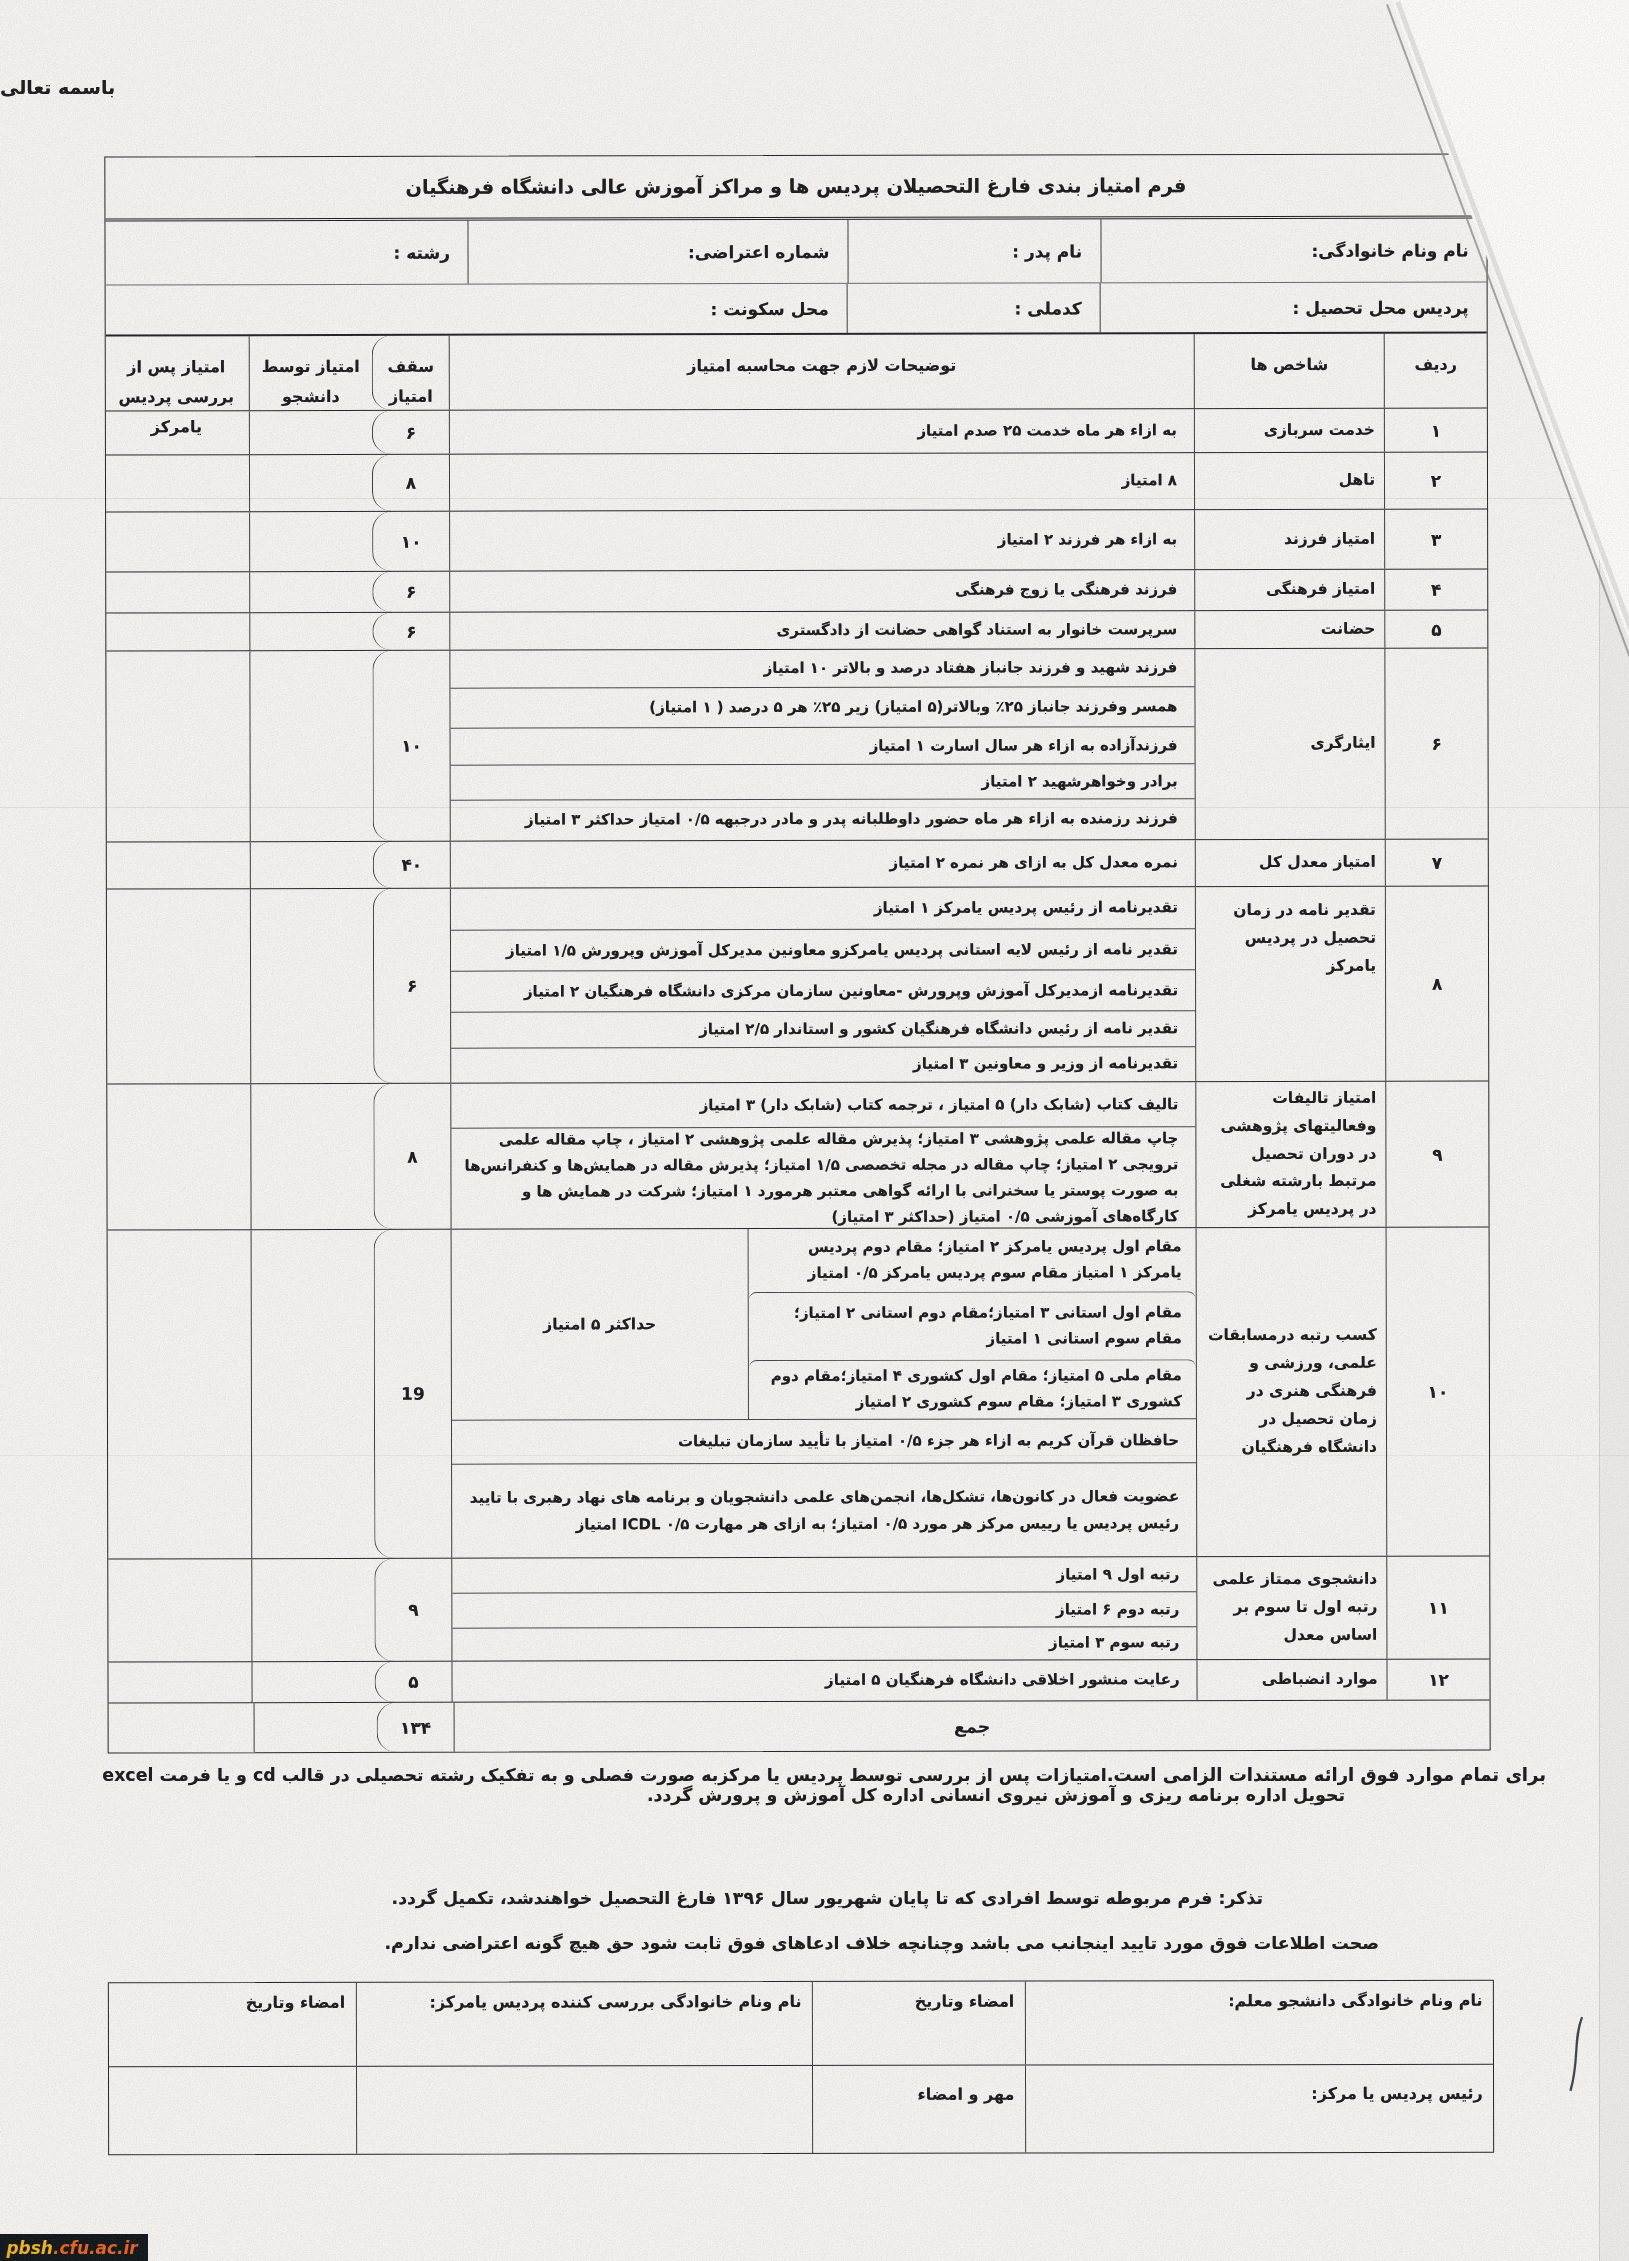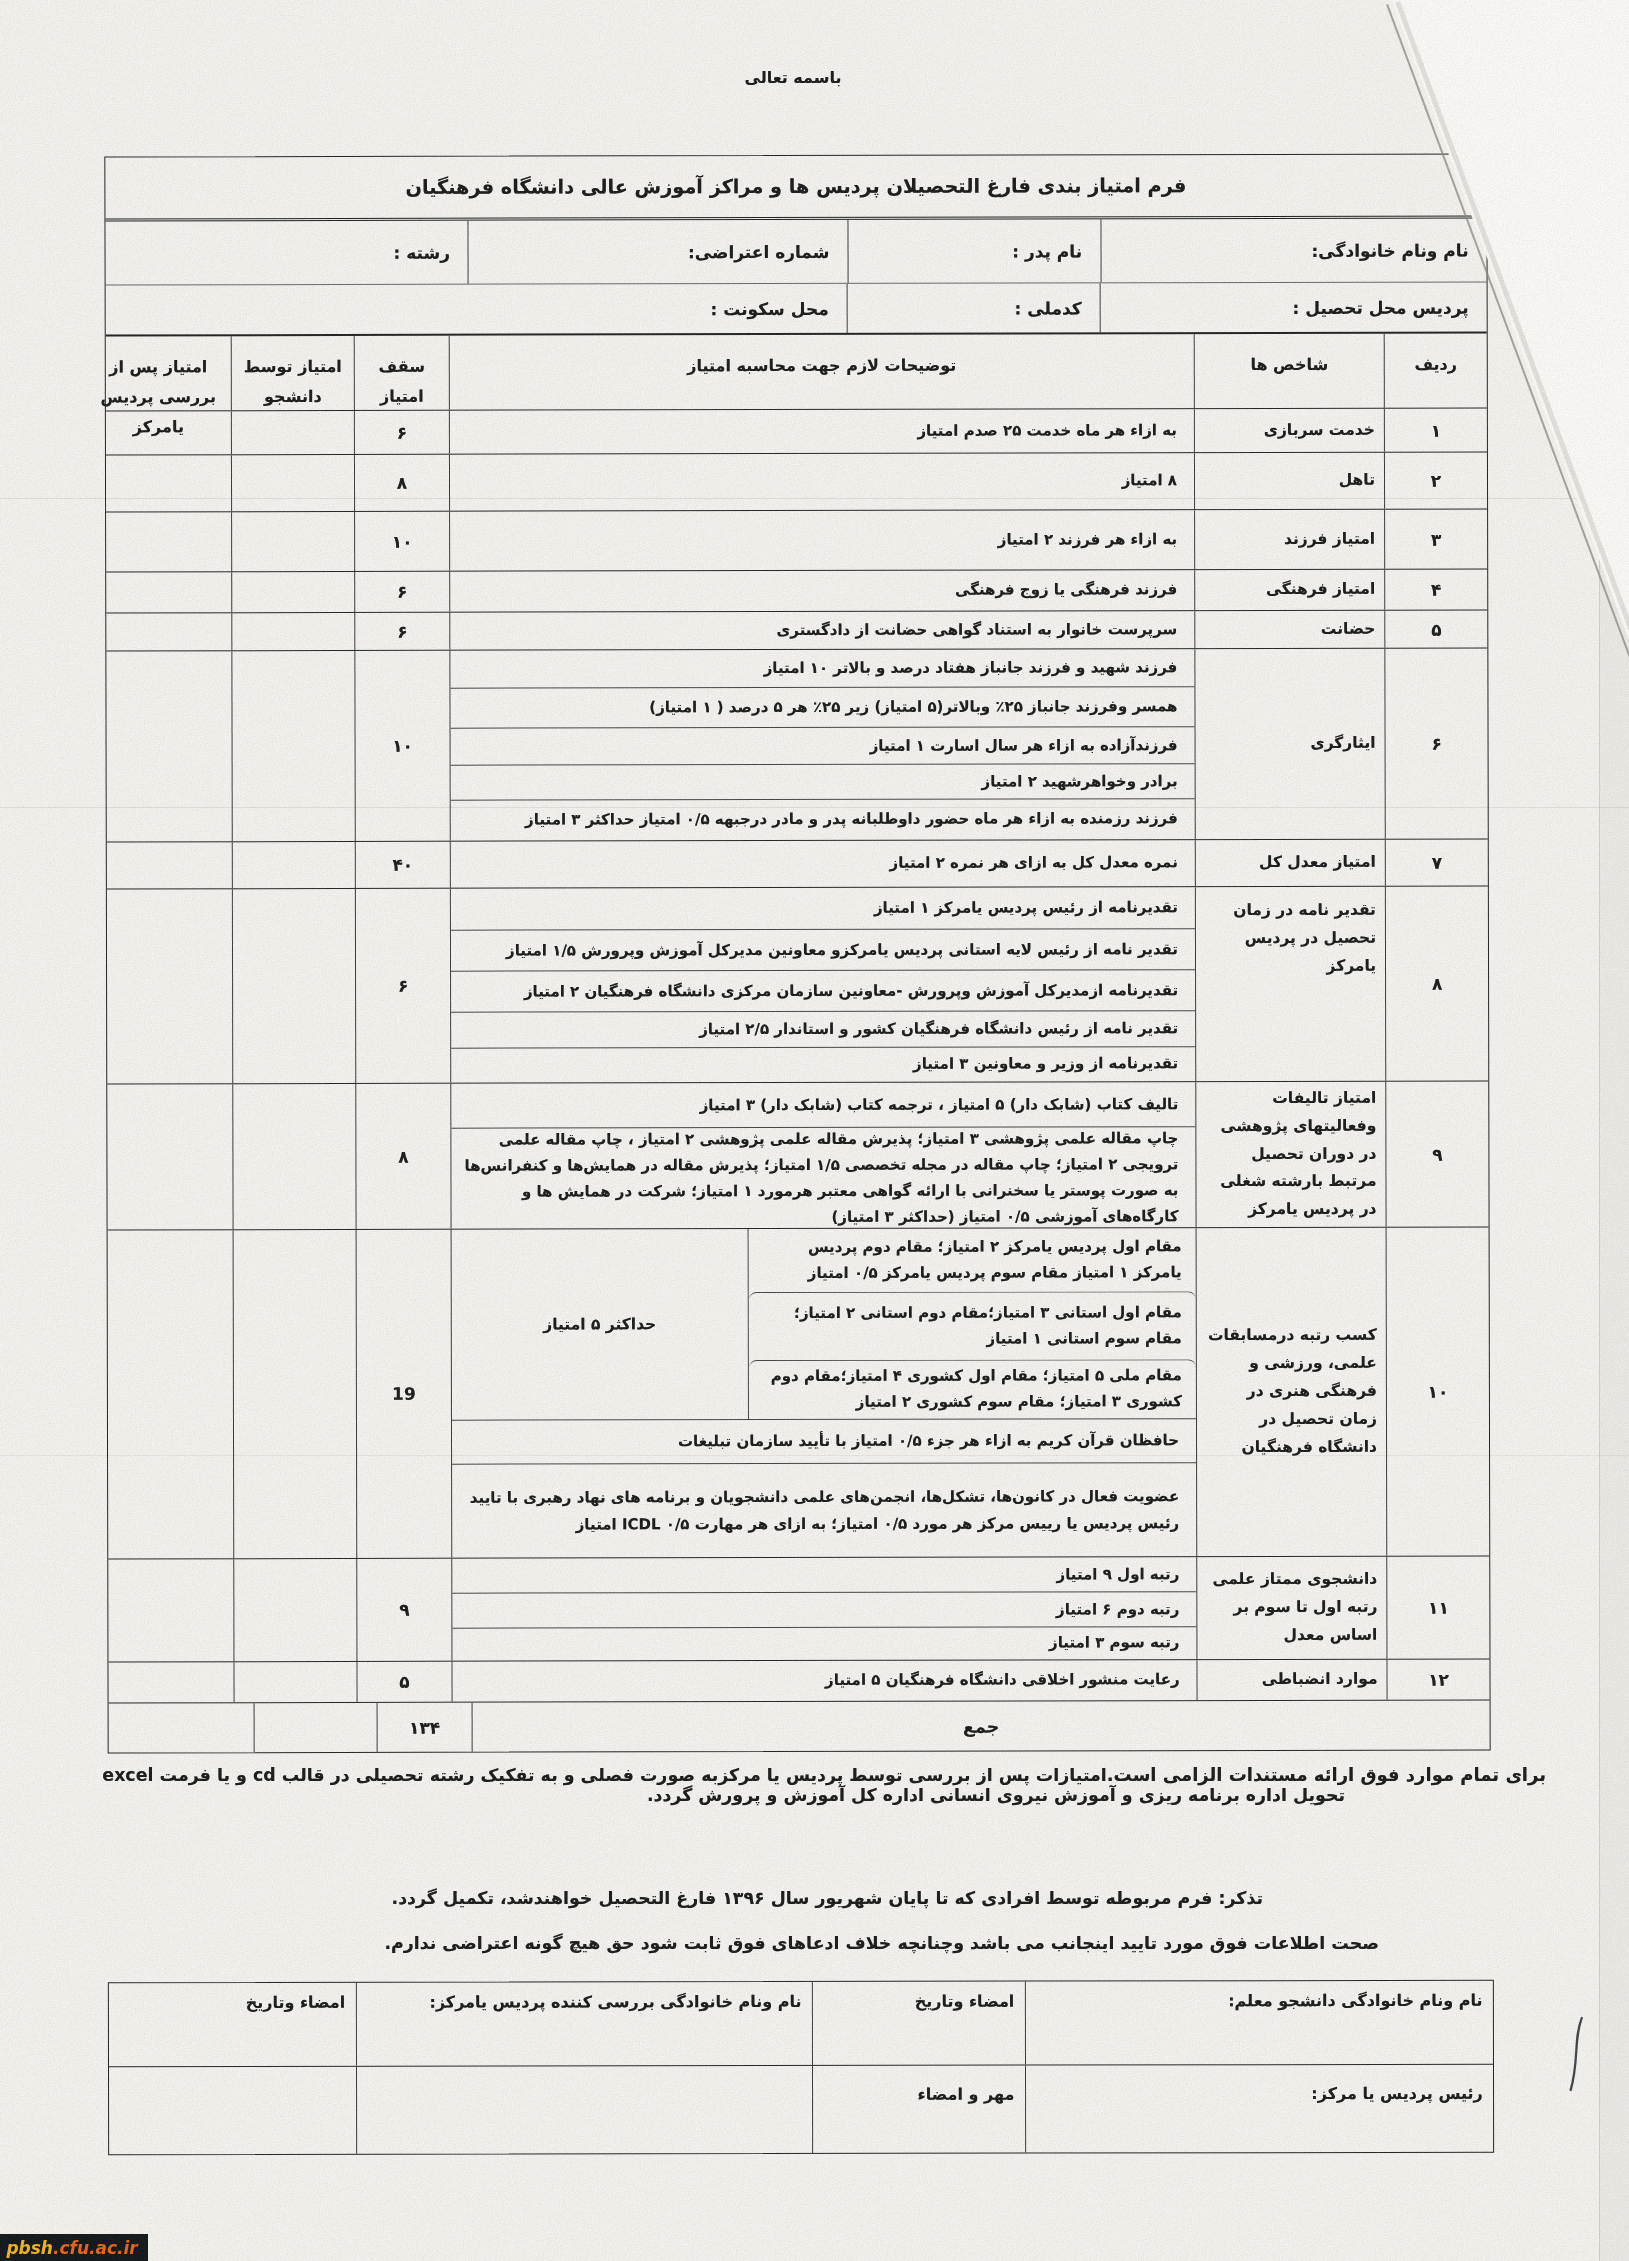"باسمه تعالی" .bism { font-size: 16px -> 19px; text-align: center -> left; top: 68px -> 76px }
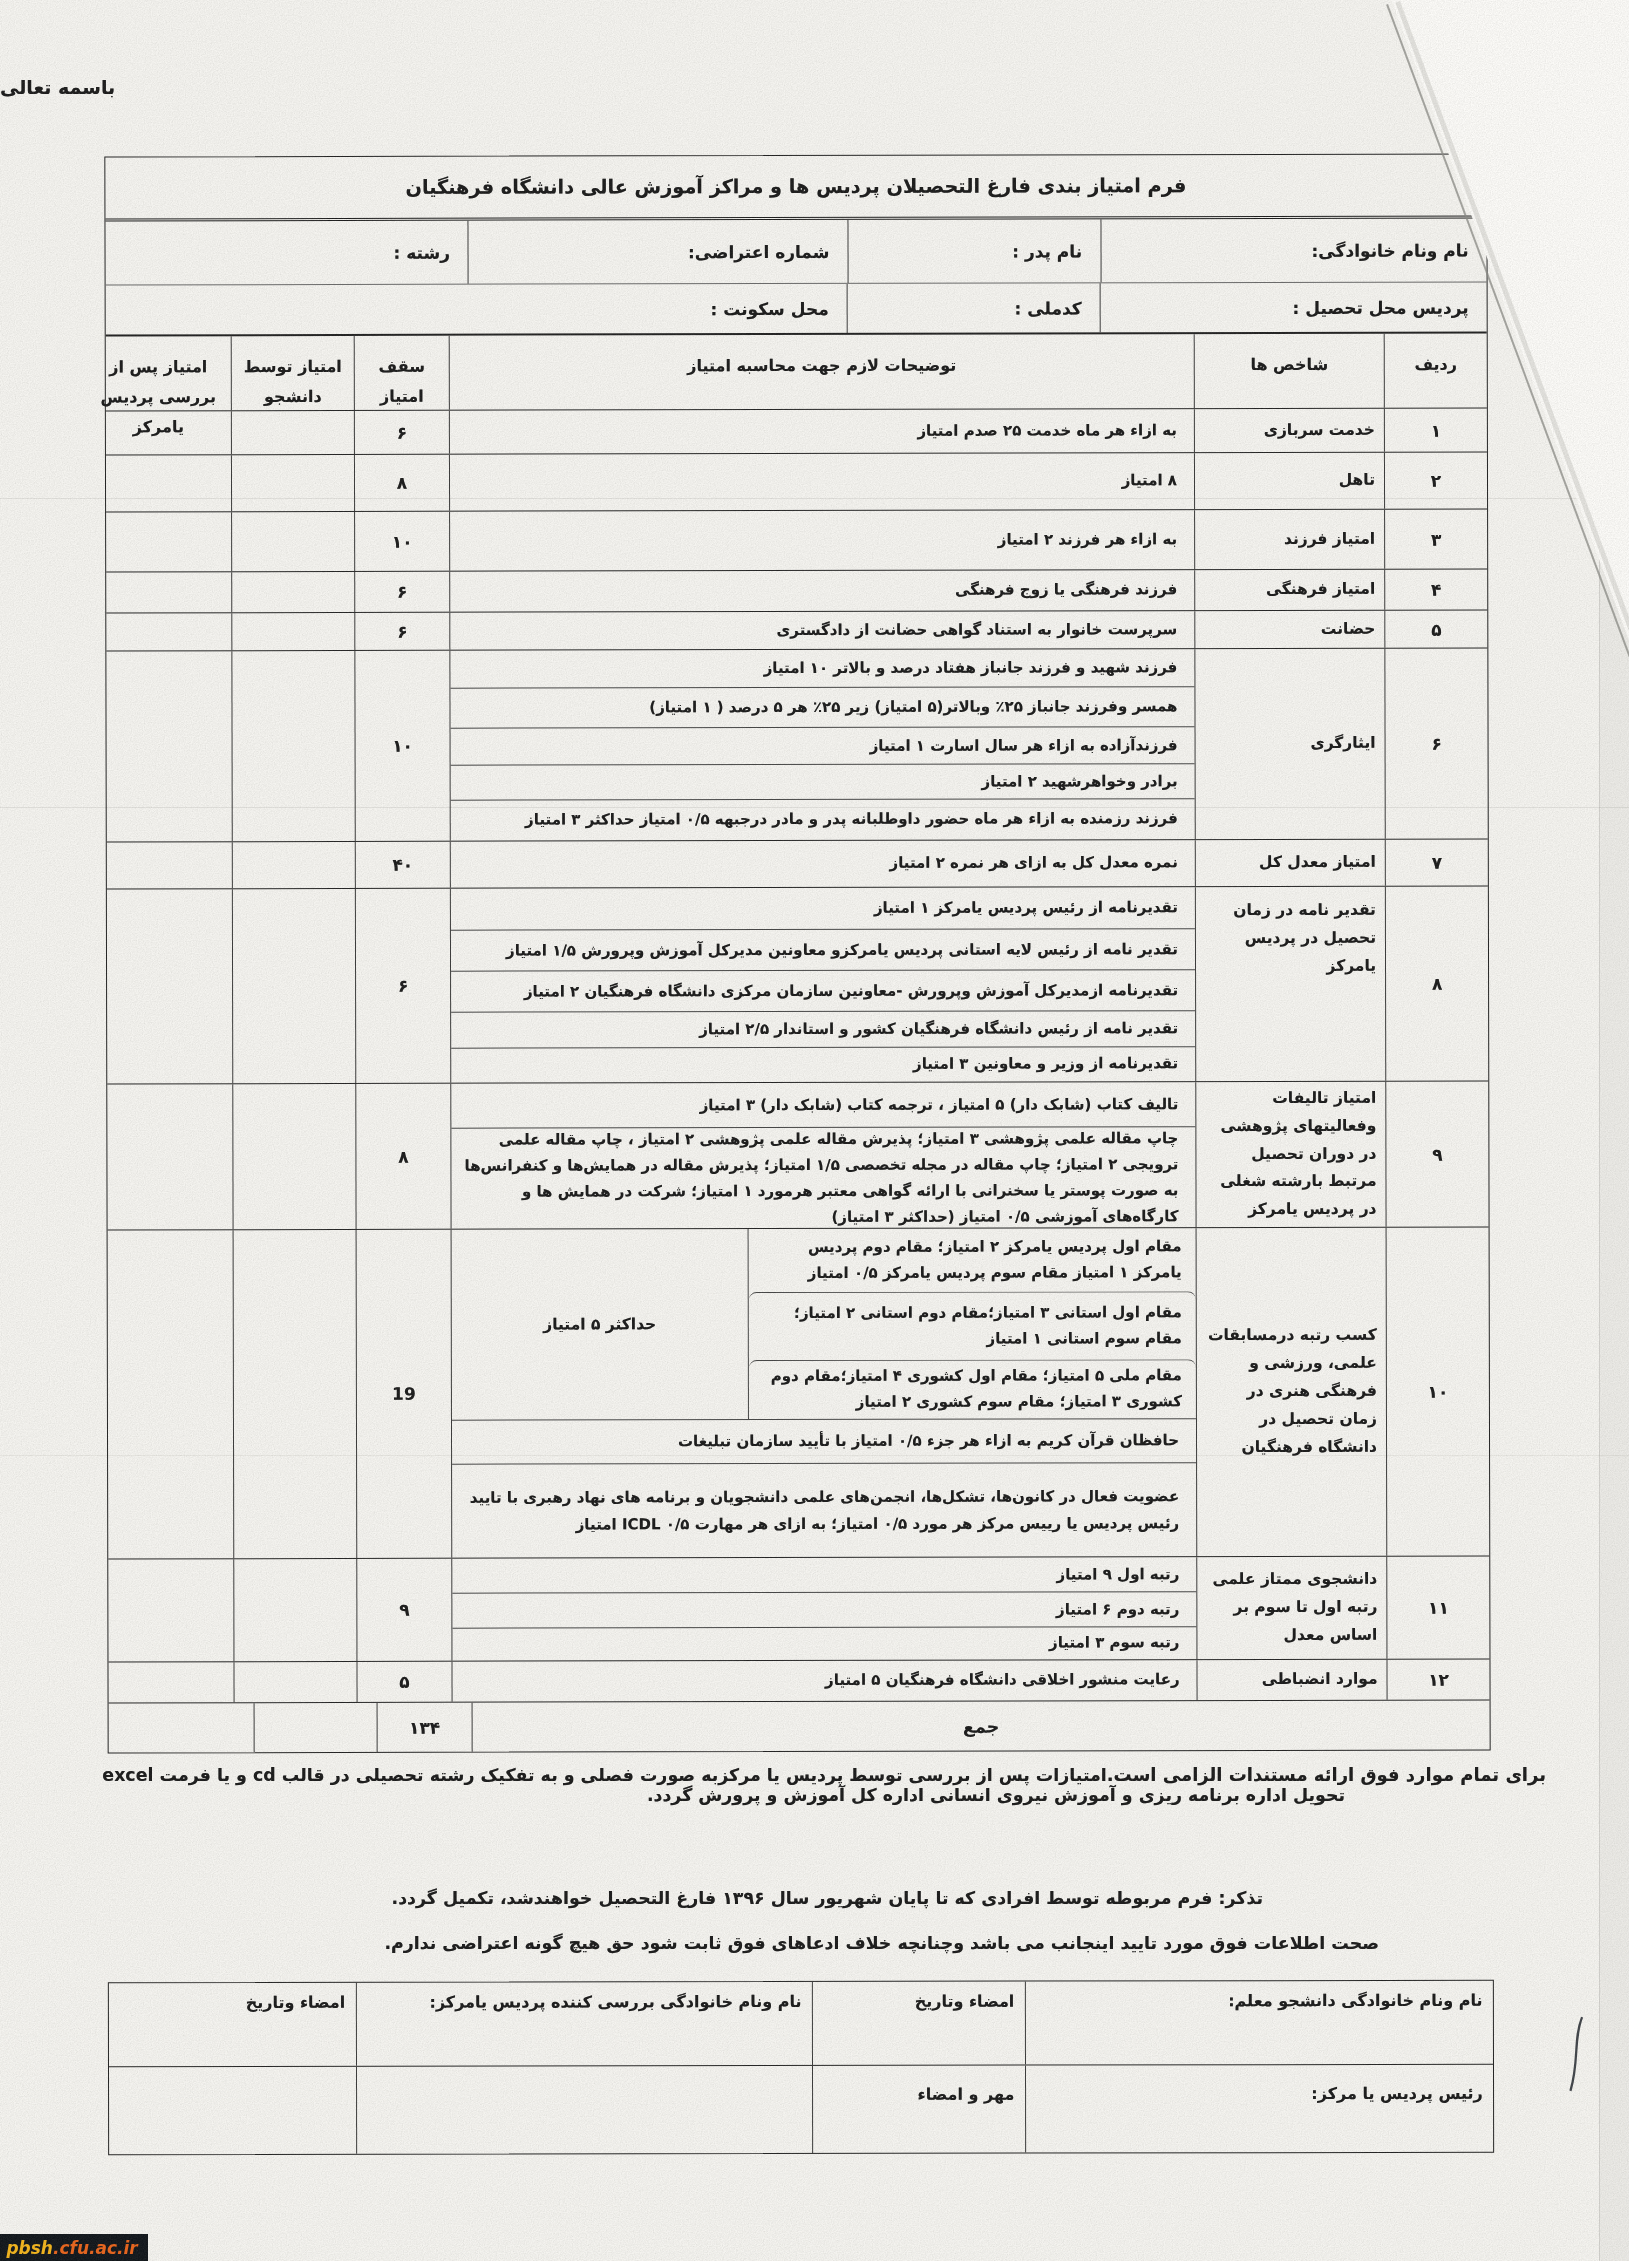"سقف امتیاز" .c-cap { border-radius: none -> 19px; width: 95px -> 77px }
